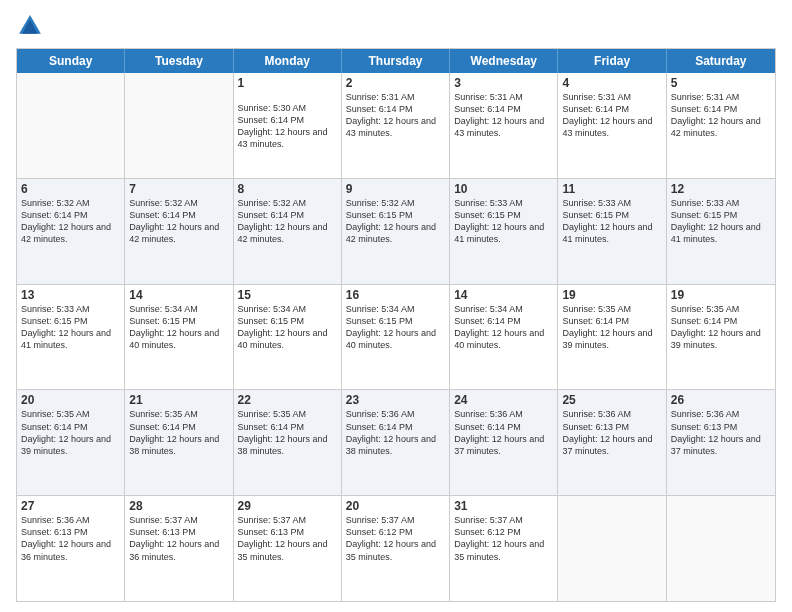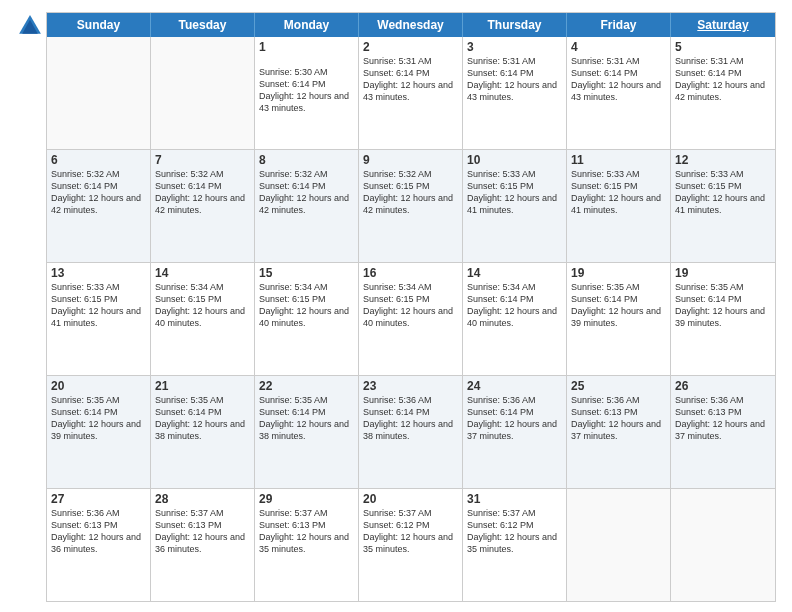"Sunday" .page { flex-direction: row -> column }
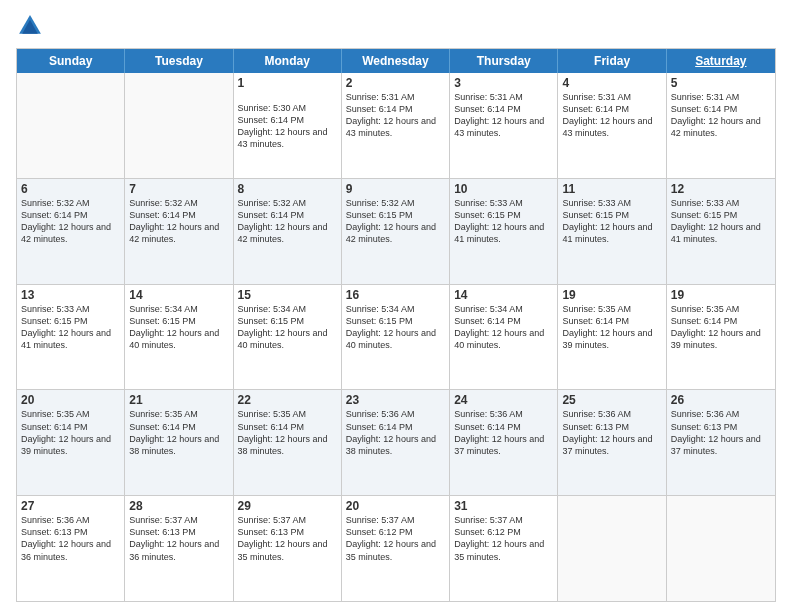"Wednesday" div.cal-header-cell { order: before "Thursday" -> after "Thursday" }
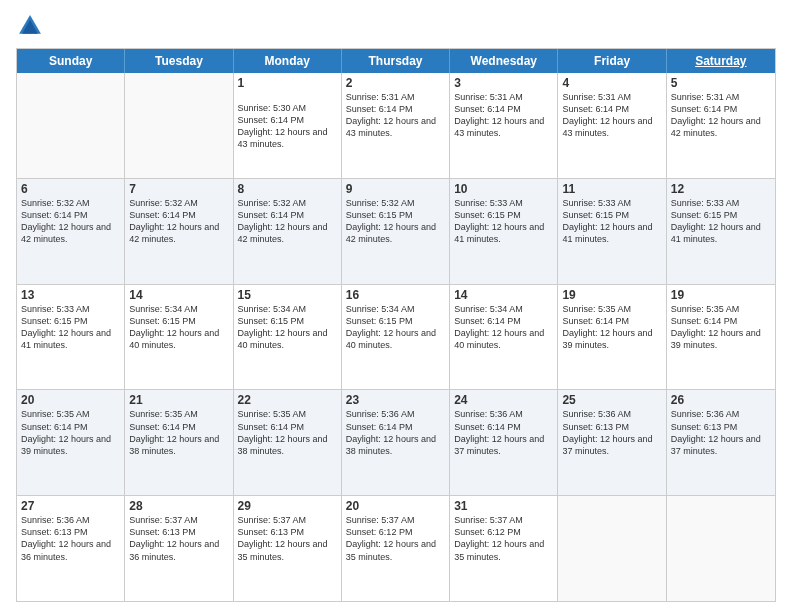"Saturday" .cal-header-cell:last-child { text-decoration: underline -> none }
